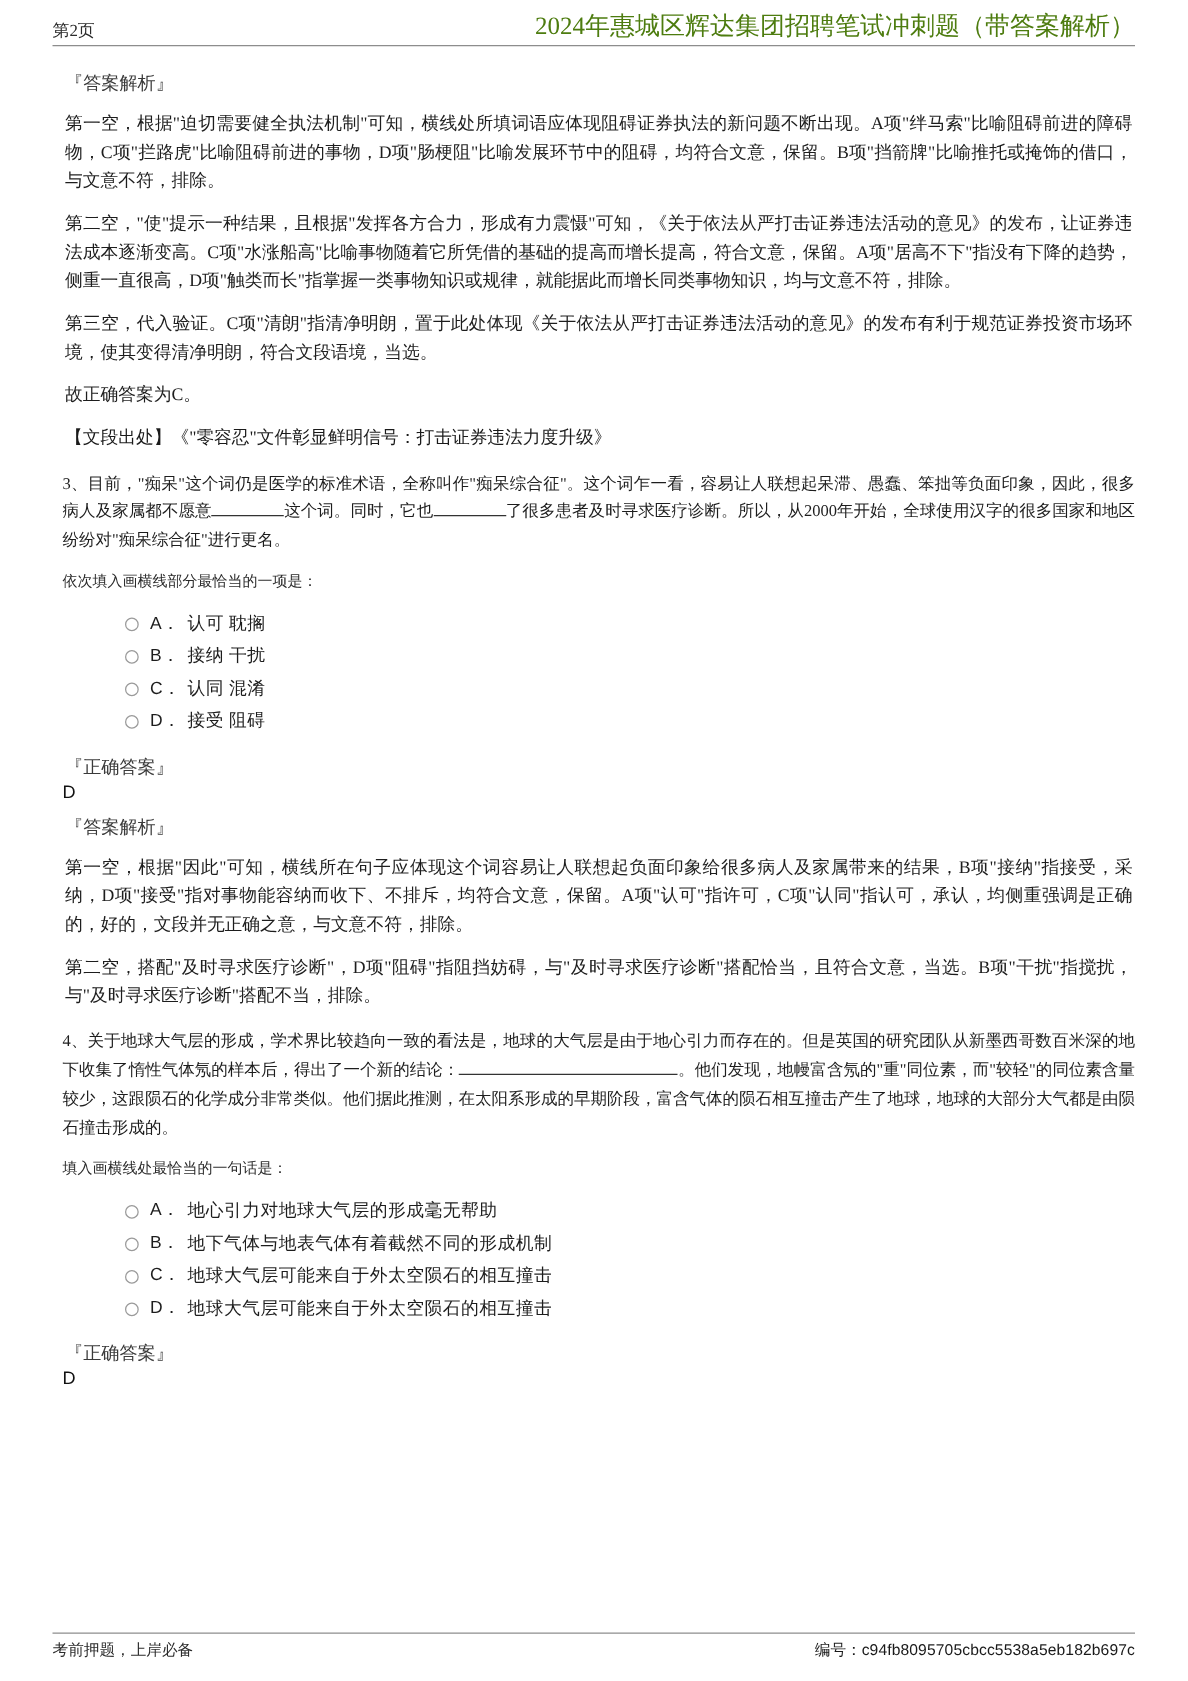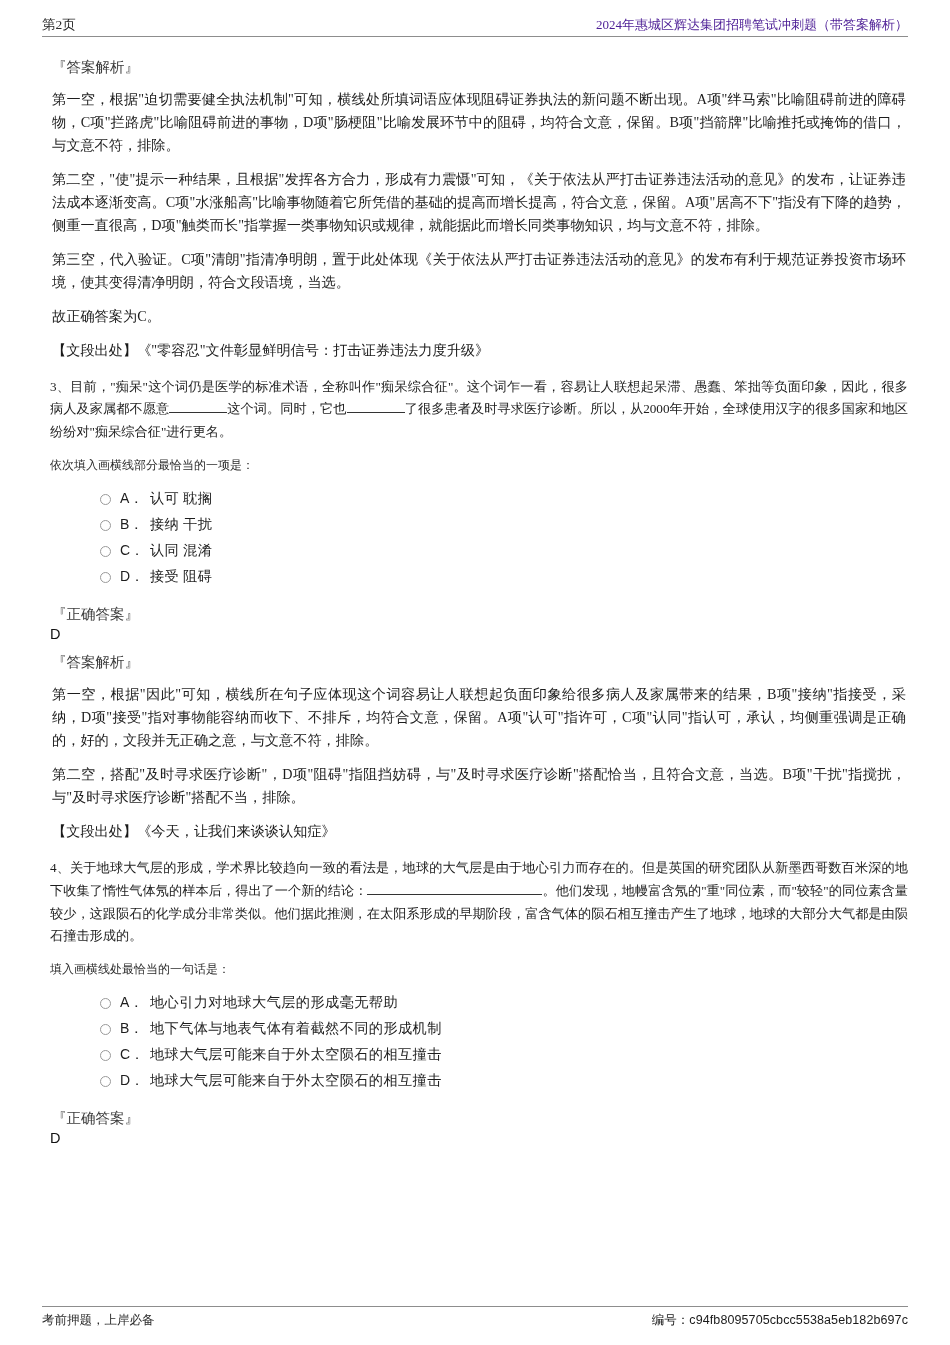"2024年惠城区辉达集团招聘笔试冲刺题（带答案解析）" .header-right { color: #4c1d95 -> #4d7c0f; font-size: 13px -> 20px }
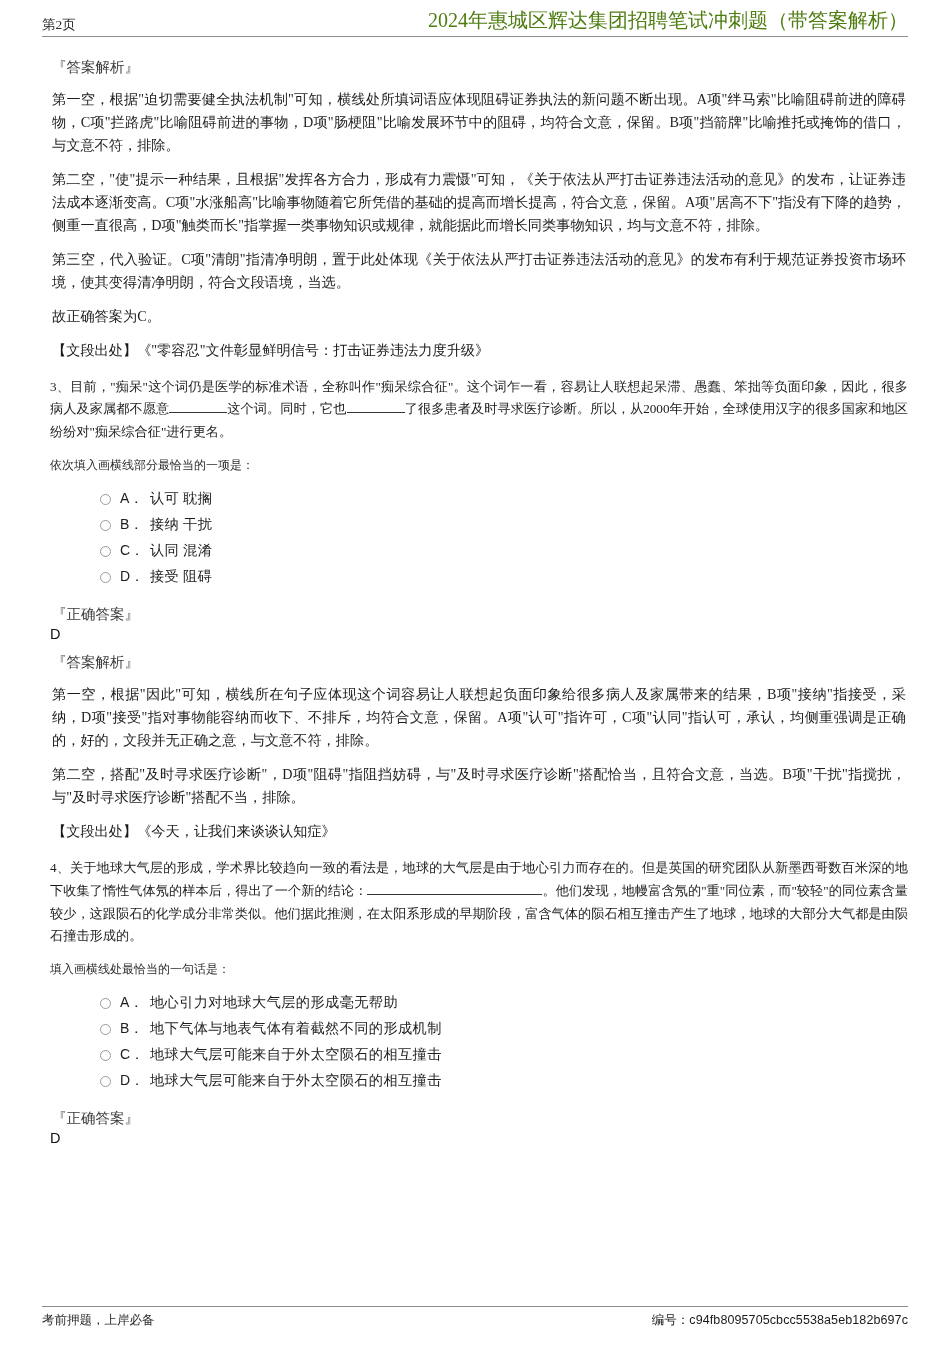"【文段出处】《今天，让我们来谈谈认知症》" div.source { html: <div><span>【文段出处】</span><span>《今天，让我们来谈谈认知症》</span></div> -> none }
